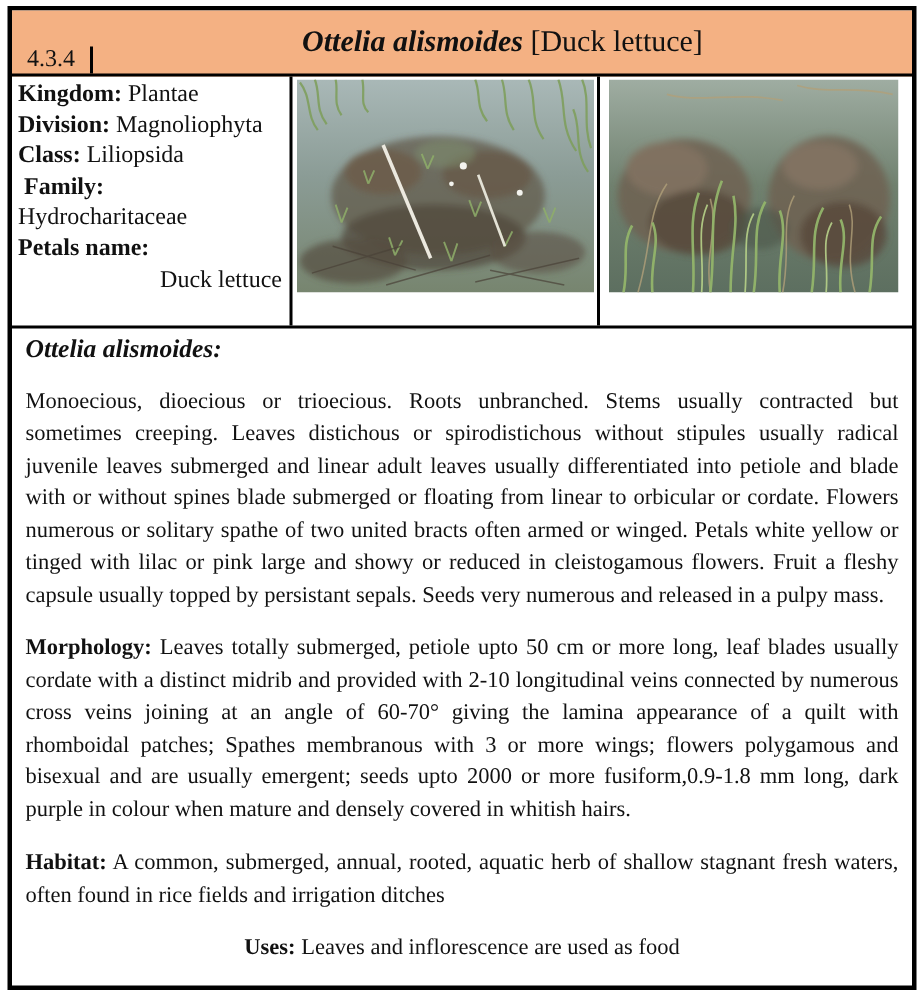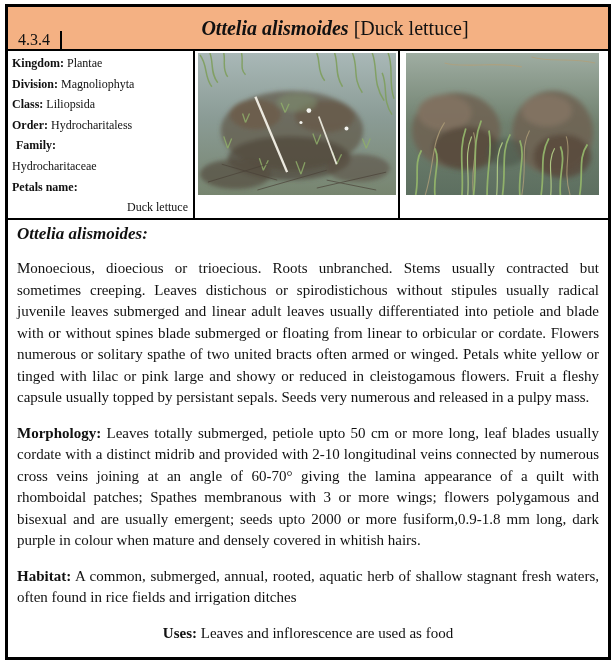"Kingdom: Plantae" .tax-cell { font-size: 12px -> 16px }
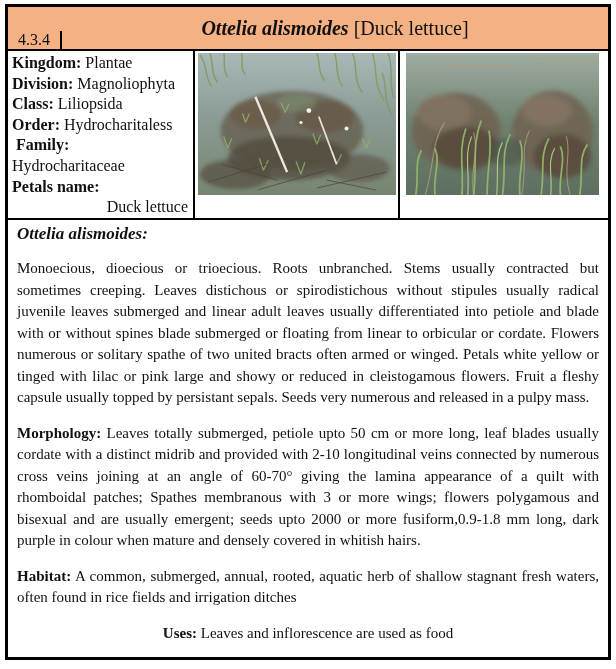"Order: Hydrocharitaless" div { html: <div><span>Order:</span><span> Hydrocharitaless</span></div> -> none }
